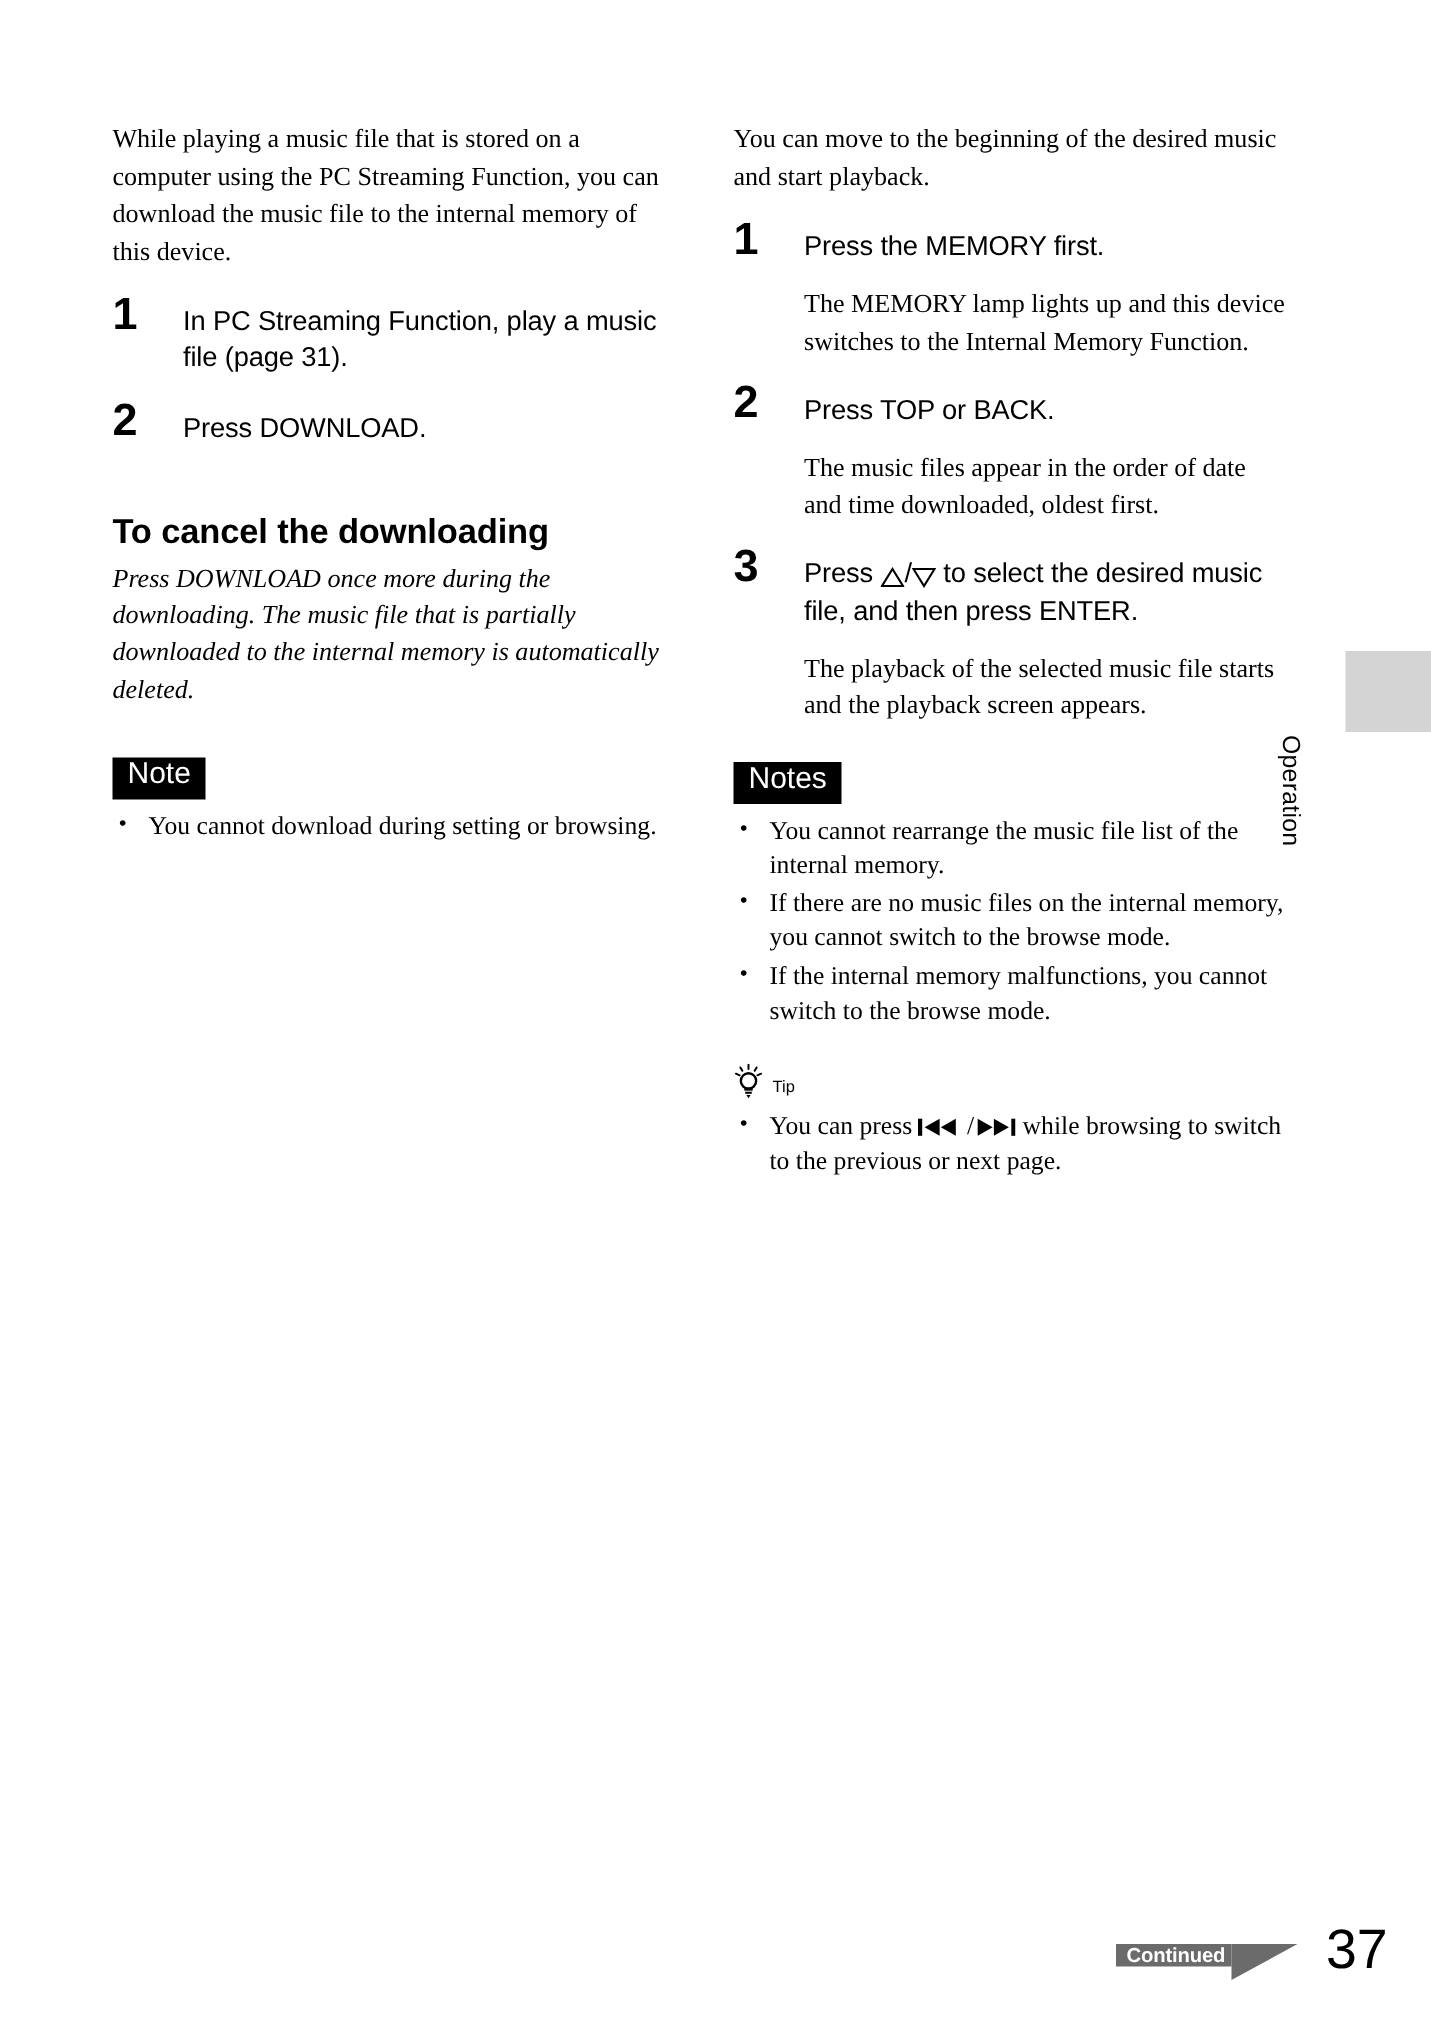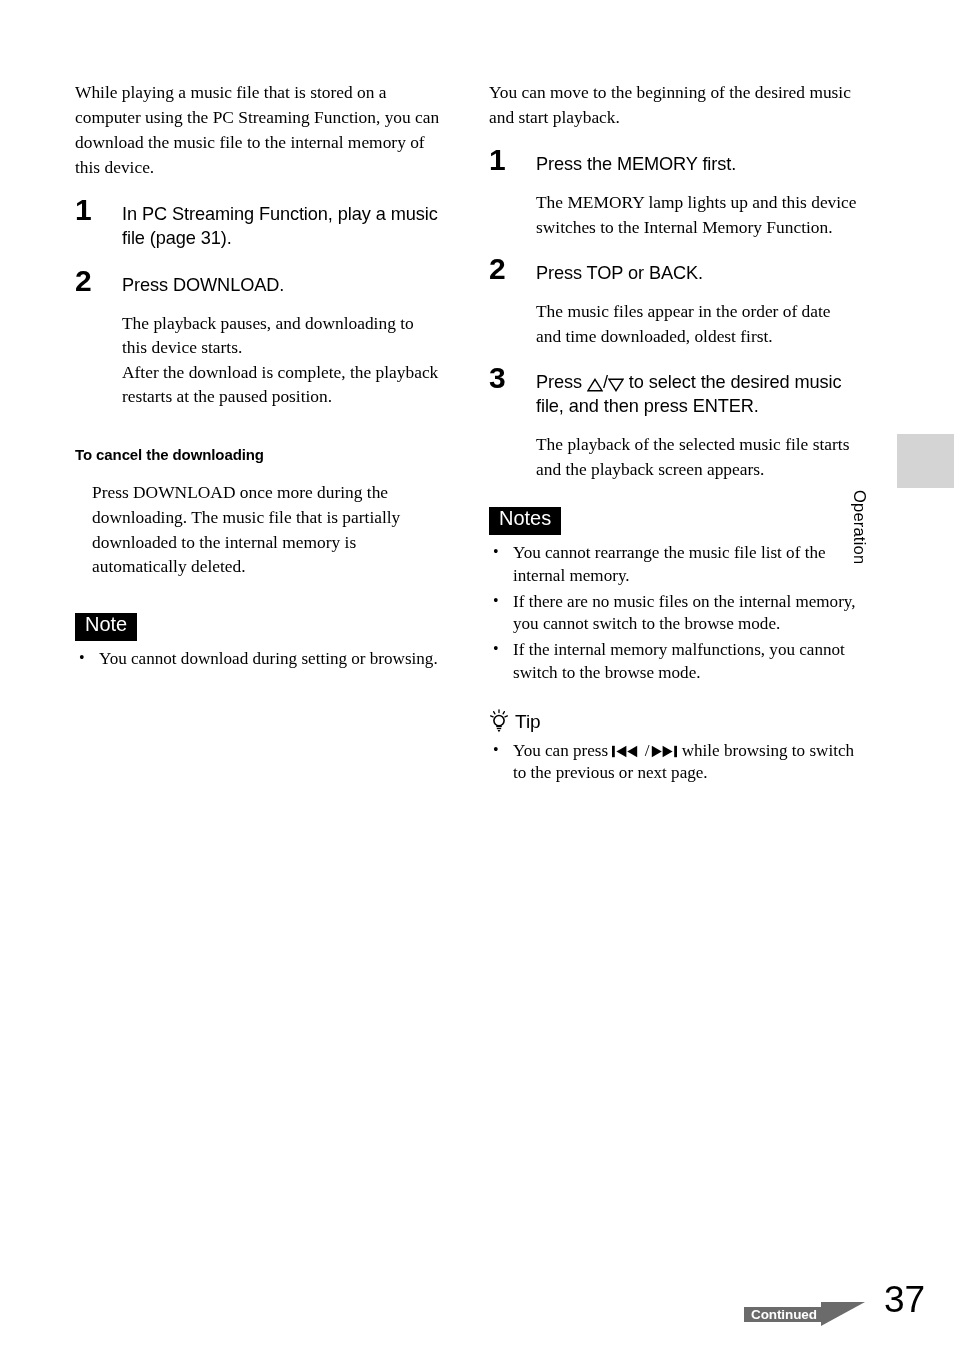"The playback pauses, and downloading" div.step-body { html: <div> <p>The playback pauses, and downloading to this device starts.</p> <p>After the download is complete, the playback restarts at the paused position.</p> </div> -> none }
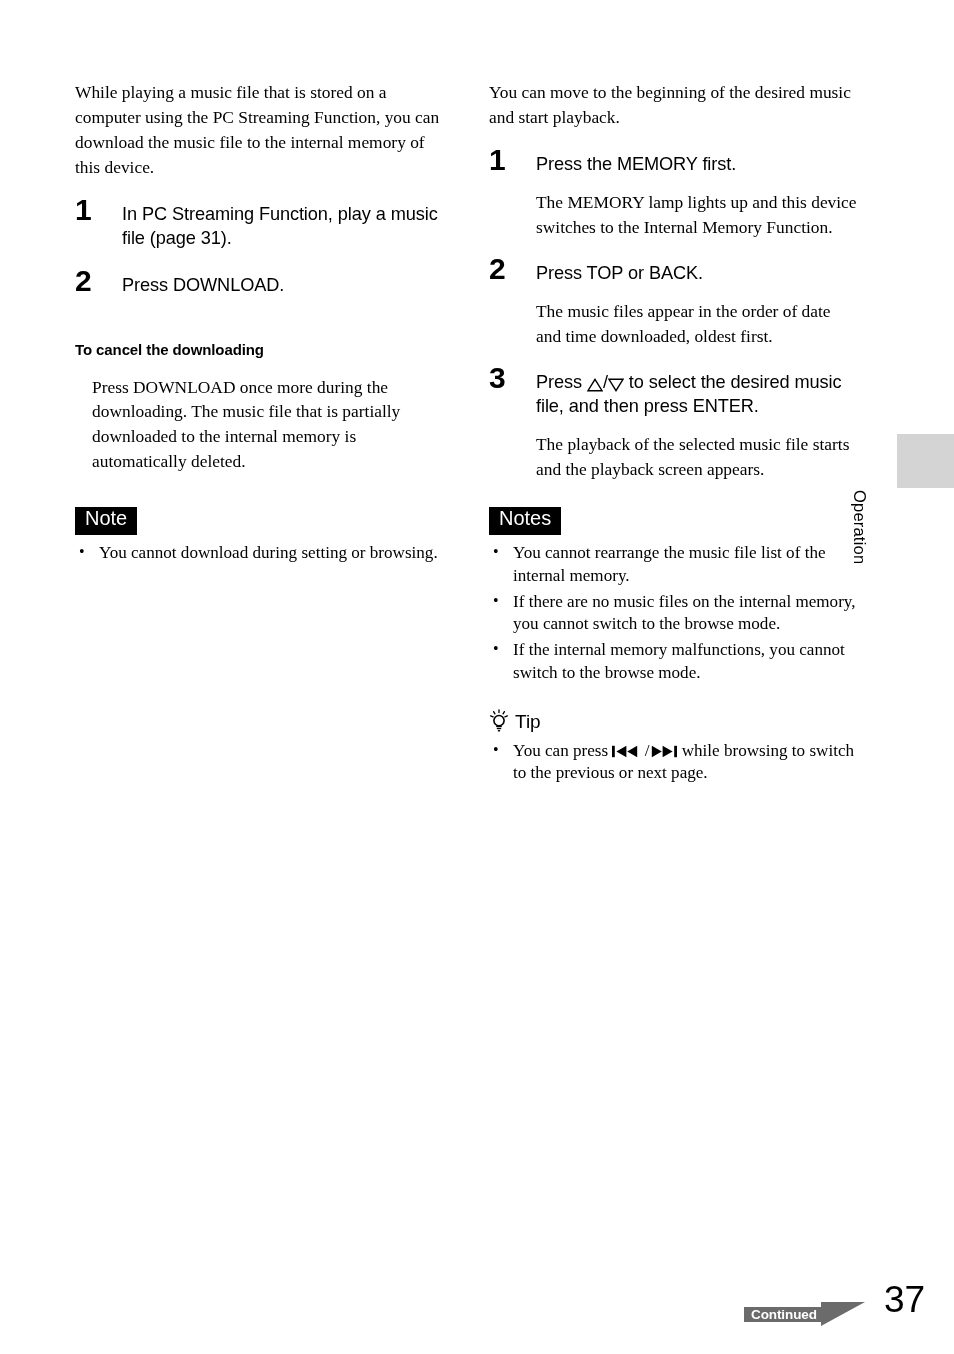"To cancel the downloading" .subhead { font-size: 15px -> 23px }
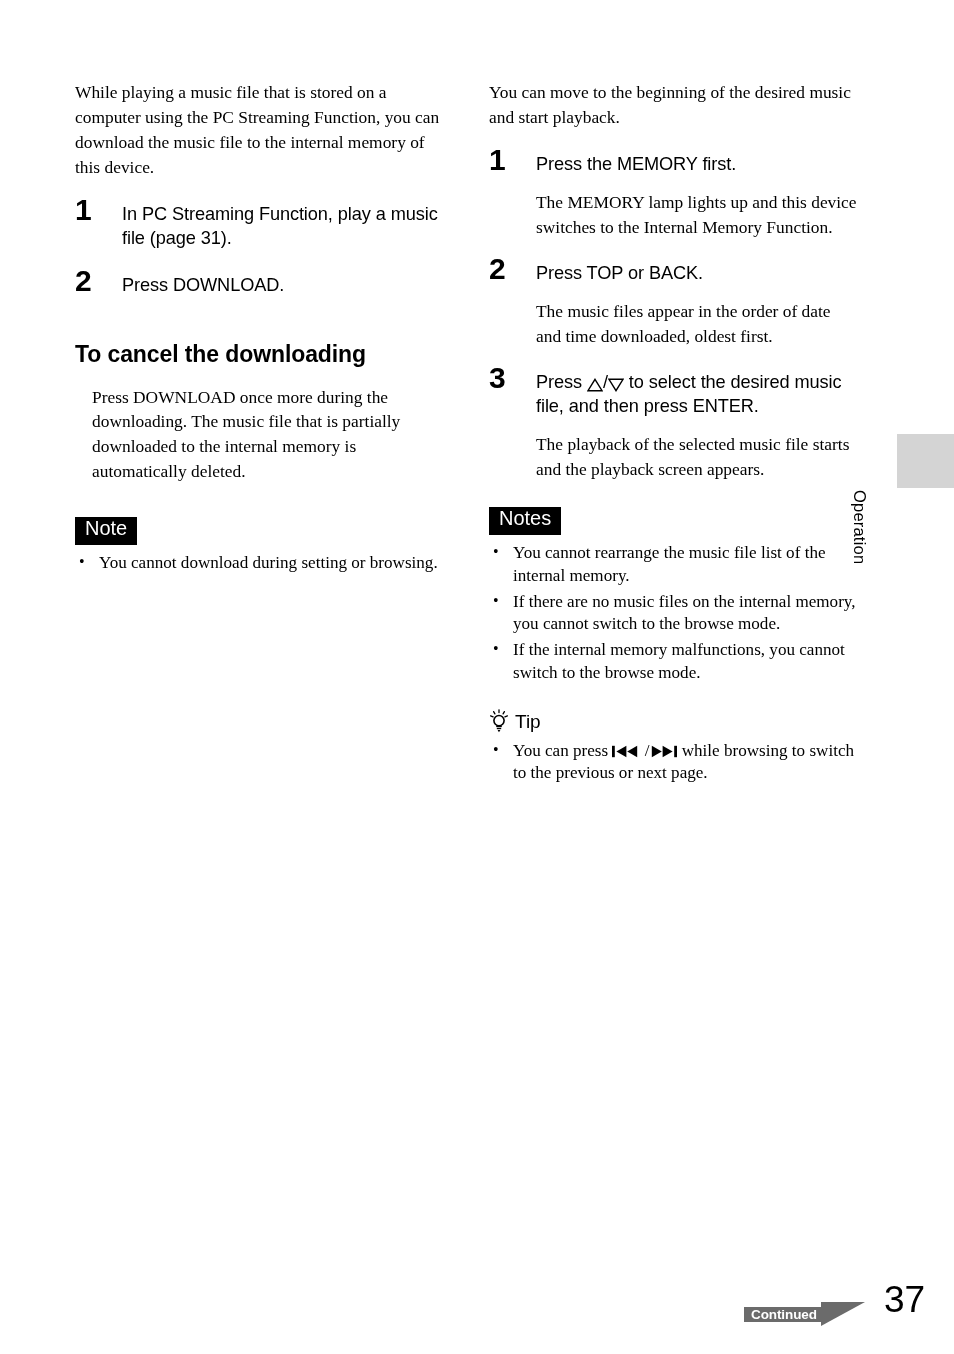"Press DOWNLOAD once more during" .subpara p { font-style: none -> italic; margin: 17px -> 0 }
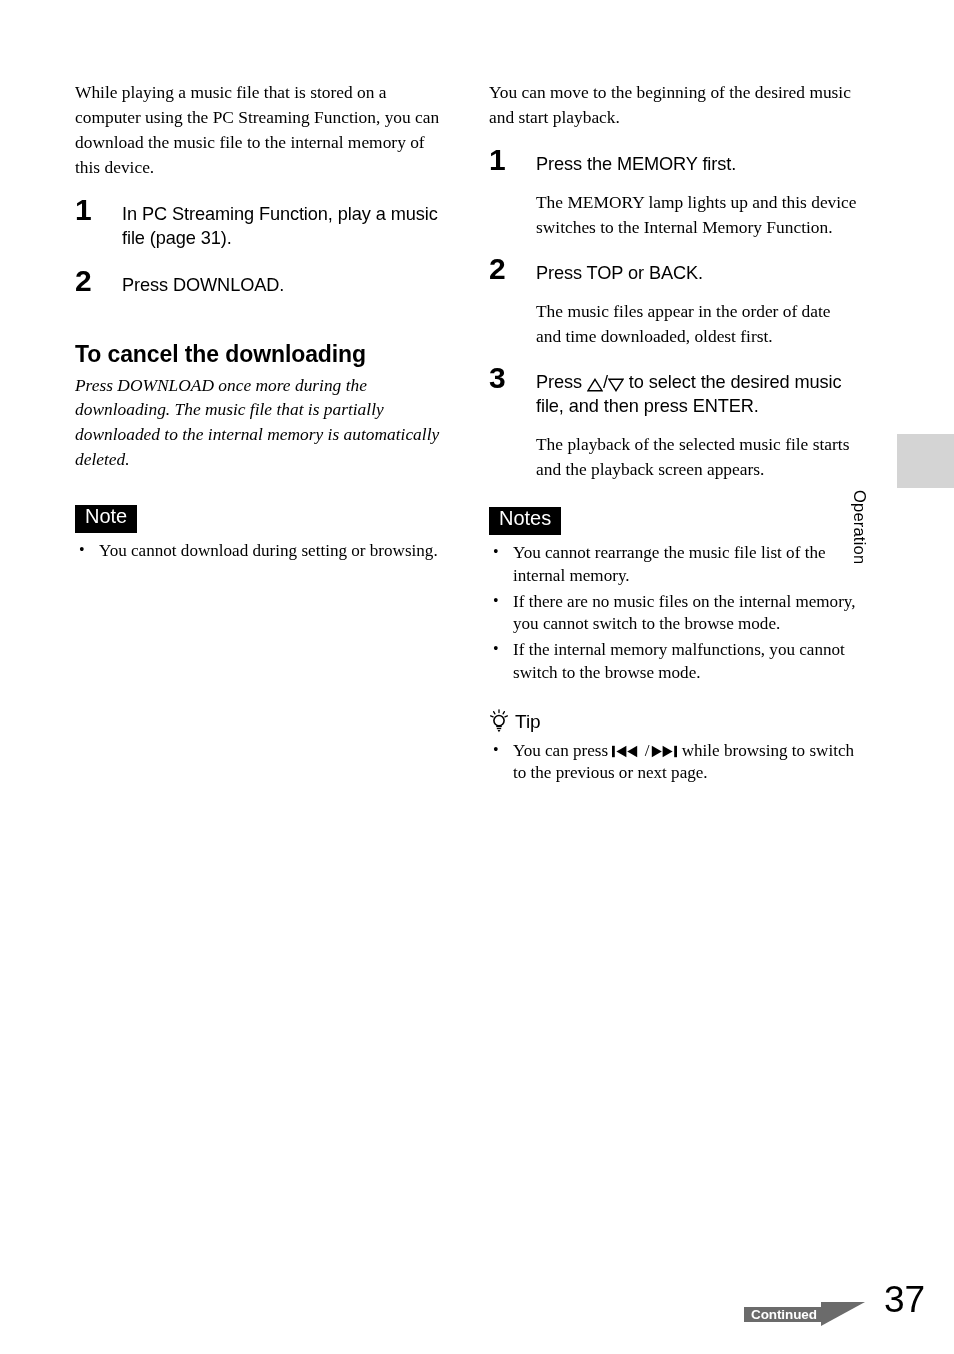"Tip" .tip-label { font-size: 19px -> 11px }
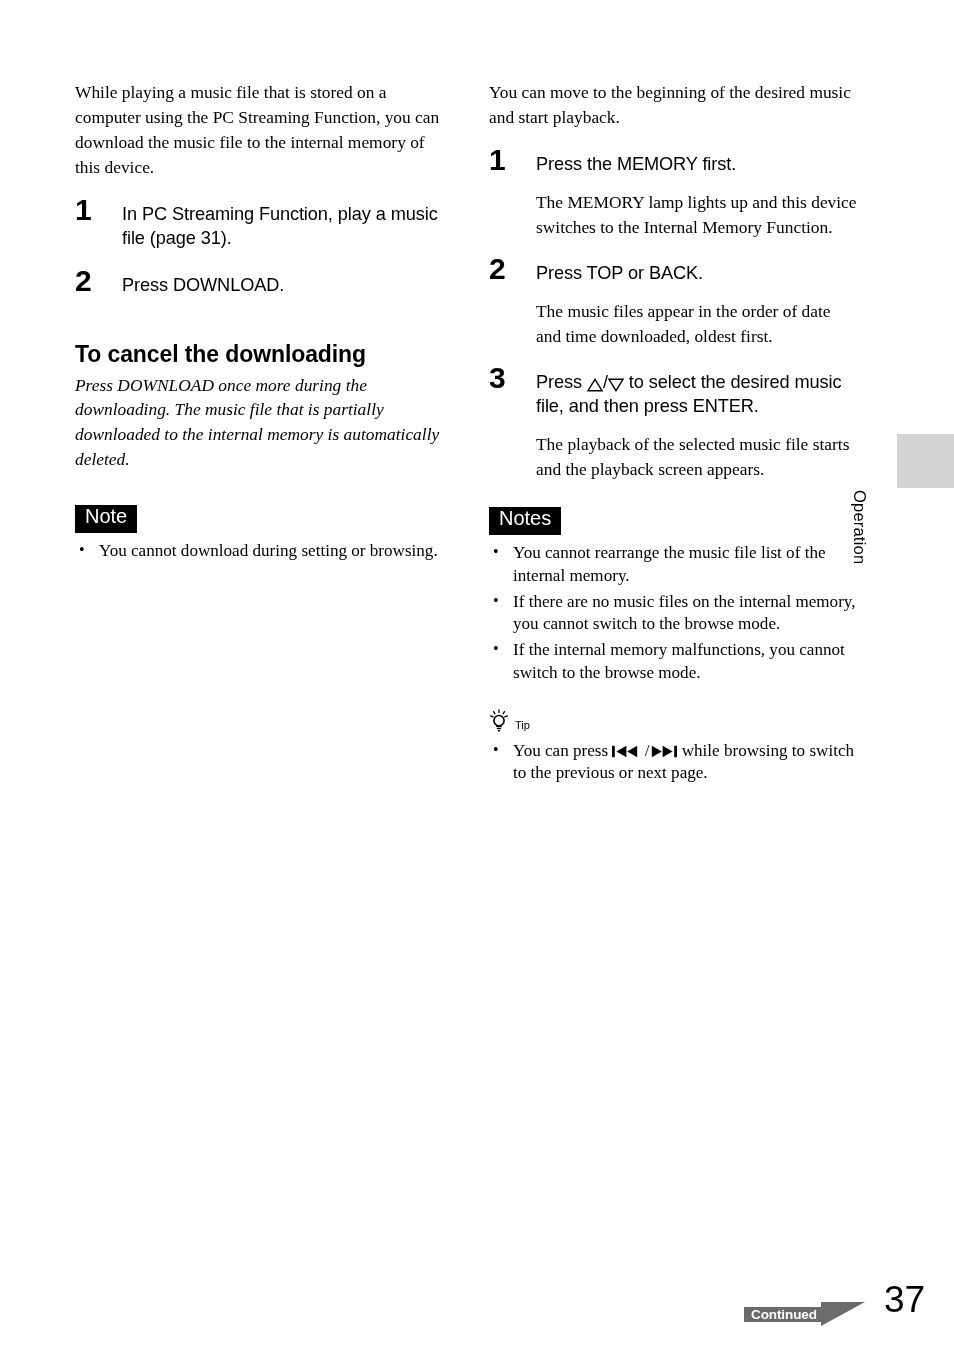"Continued" .continued { align-items: center -> flex-start }
